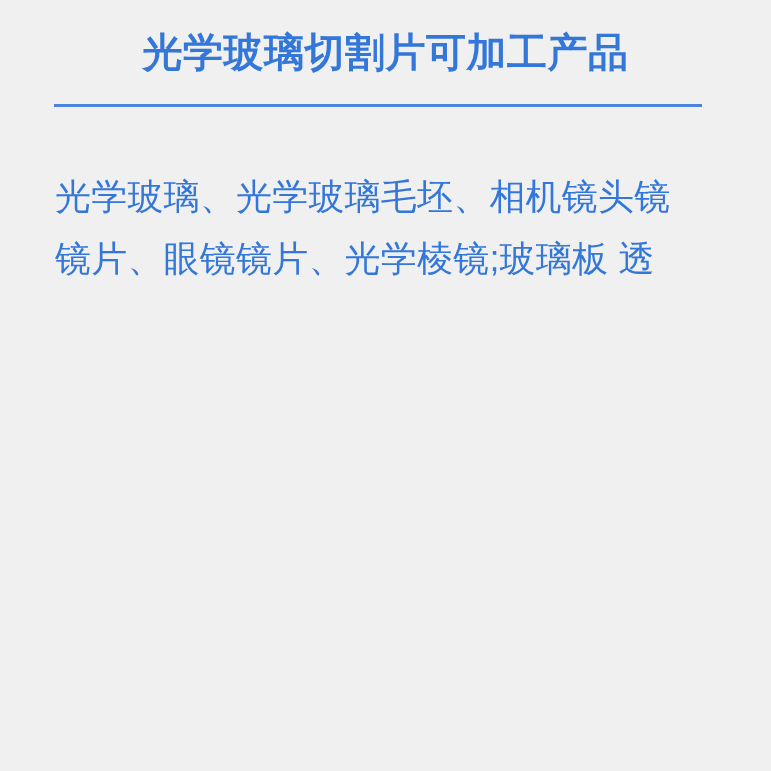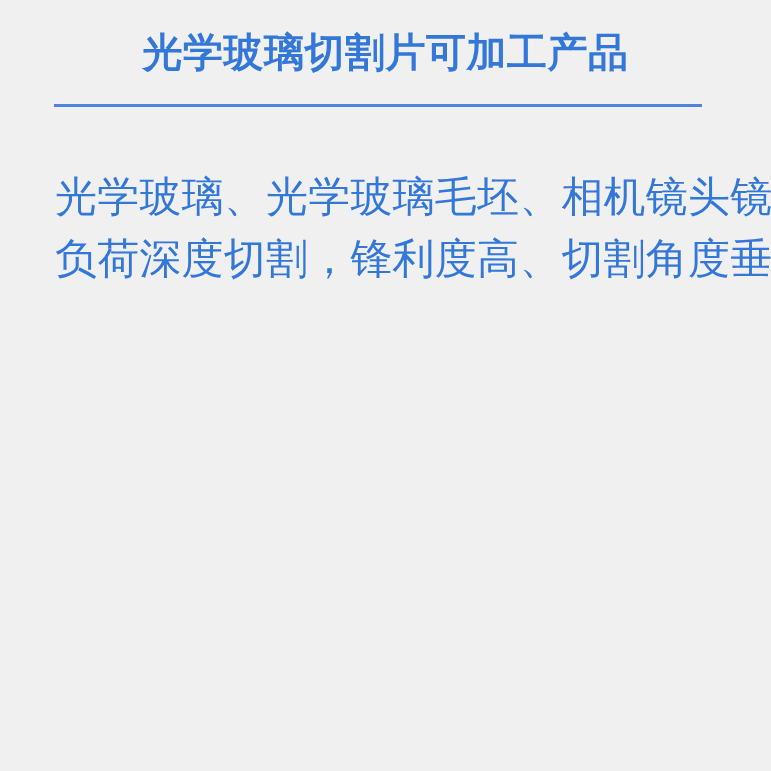"光学玻璃、光学玻璃毛坯、相机镜头镜" .product-description { font-size: 42px -> 36px }
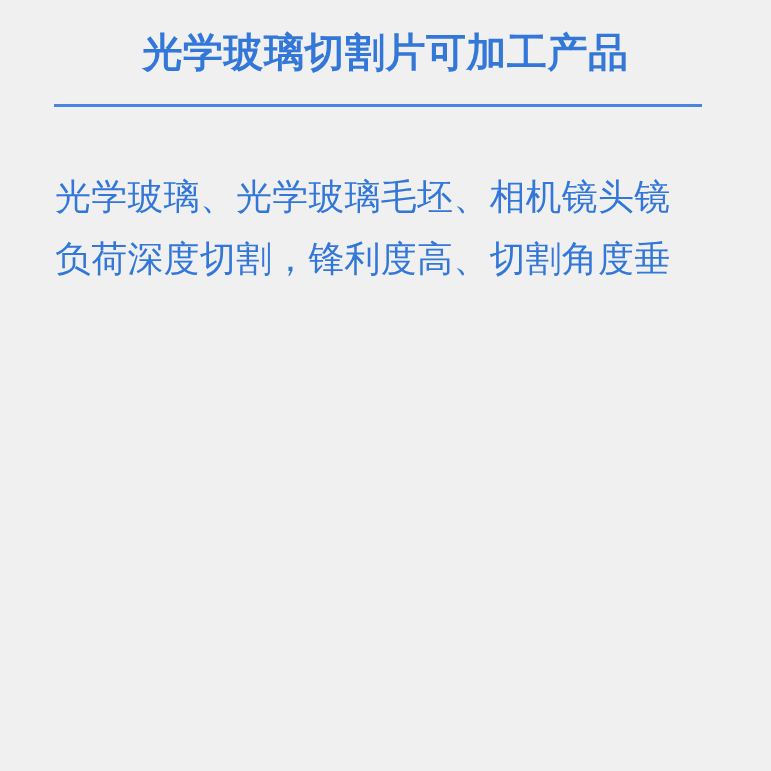"镜片、眼镜镜片、光学棱镜;玻璃板 透" div.description-line { html: none -> <div>镜片、眼镜镜片、光学棱镜;玻璃板 透</div> }
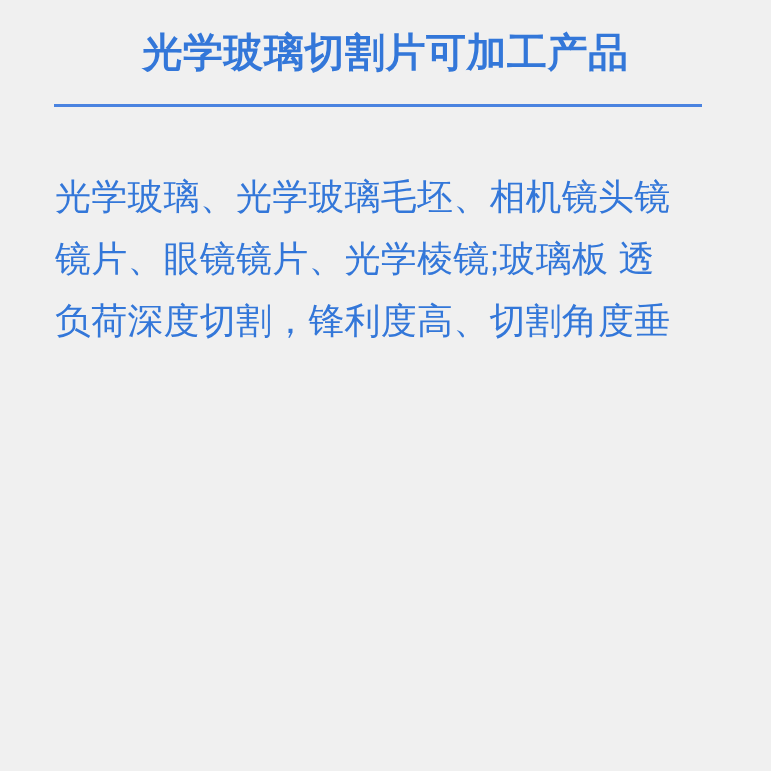"负荷深度切割，锋利度高、切割角度垂" div.description-line { html: <div>负荷深度切割，锋利度高、切割角度垂</div> -> none }
